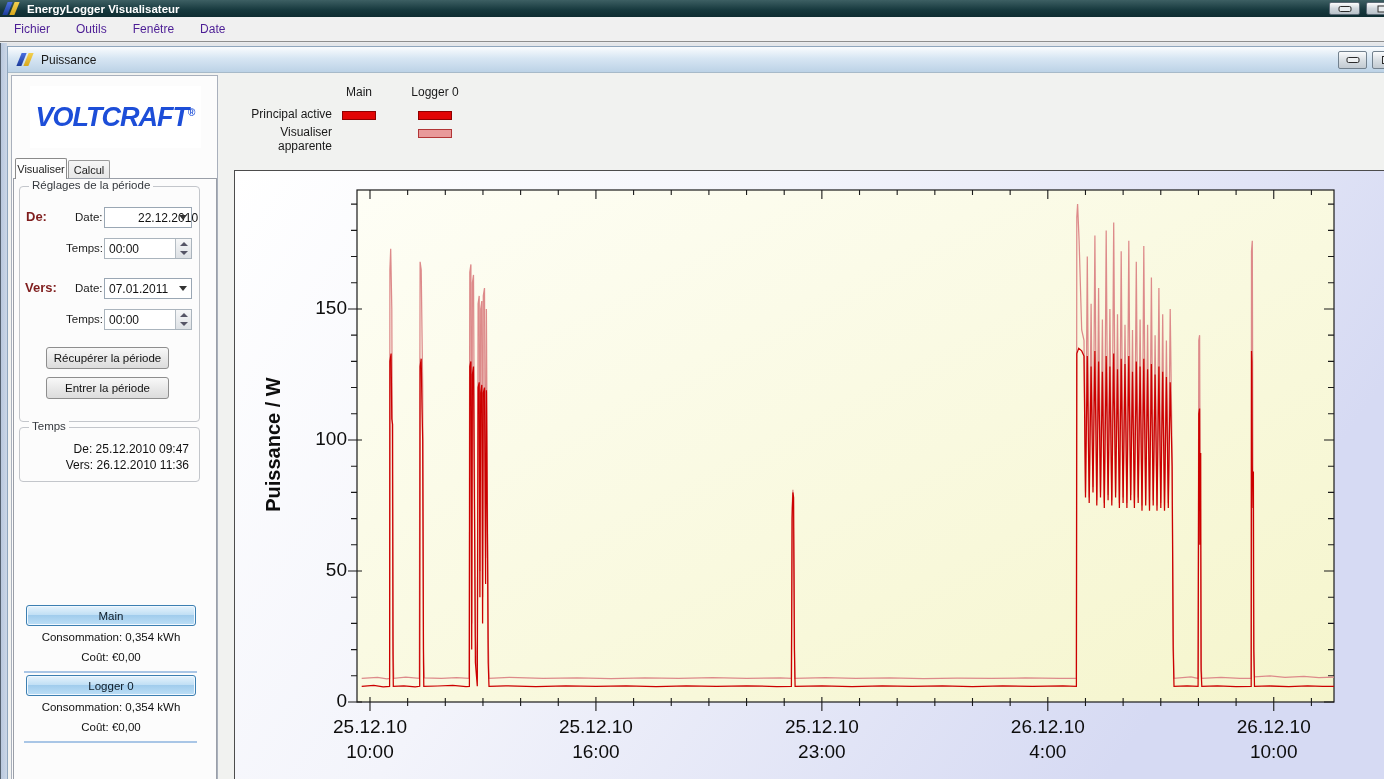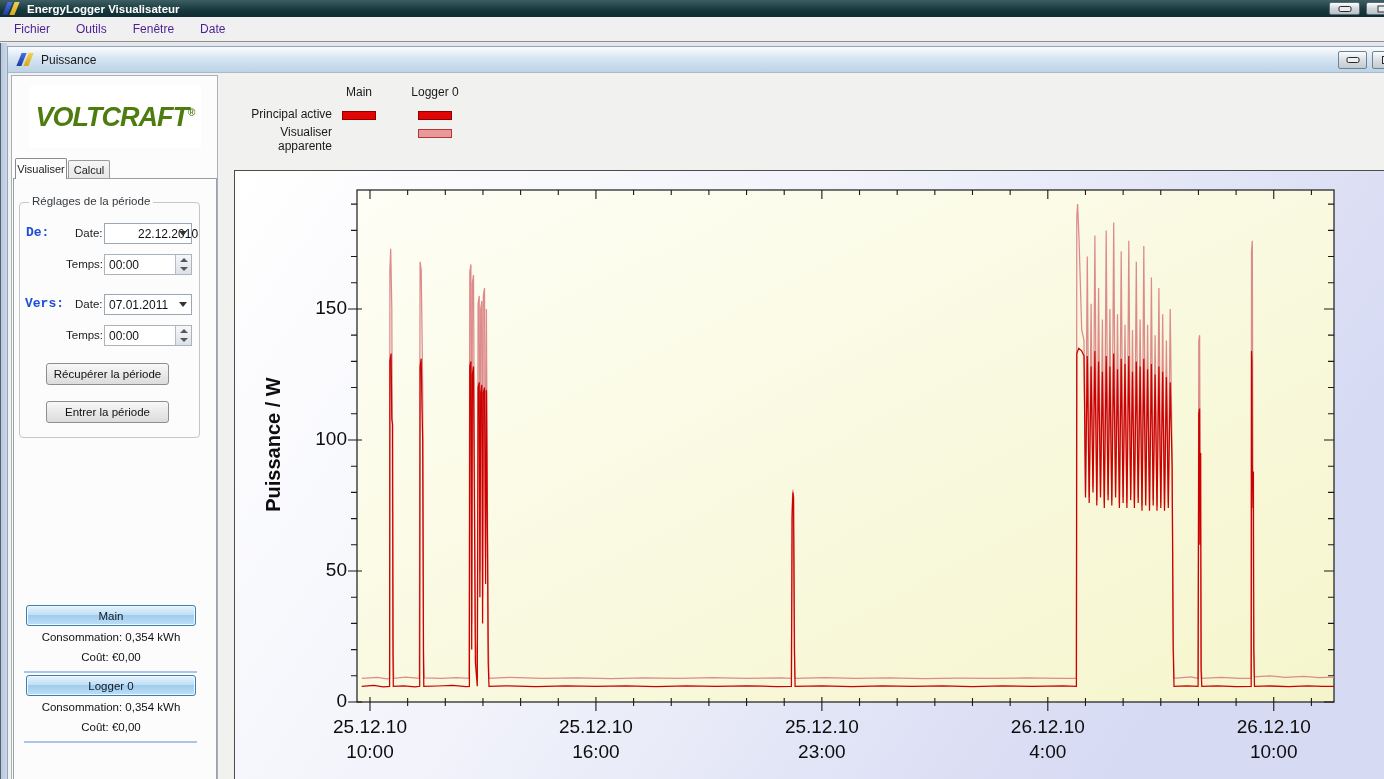"VOLTCRAFT®" #logo-text { color: #4d7c0f -> #1d4ed8 }
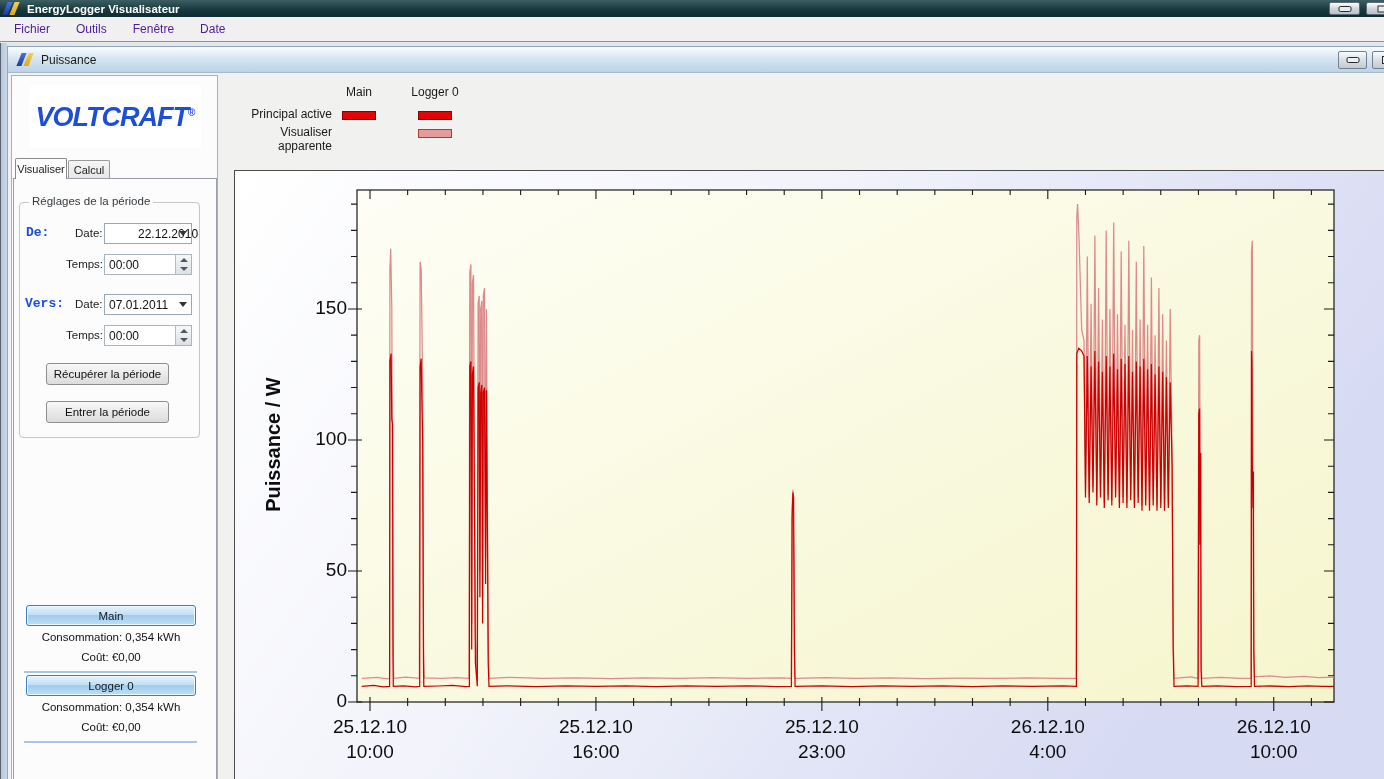"Réglages de la période" #group-period { margin-top: 16px -> none }
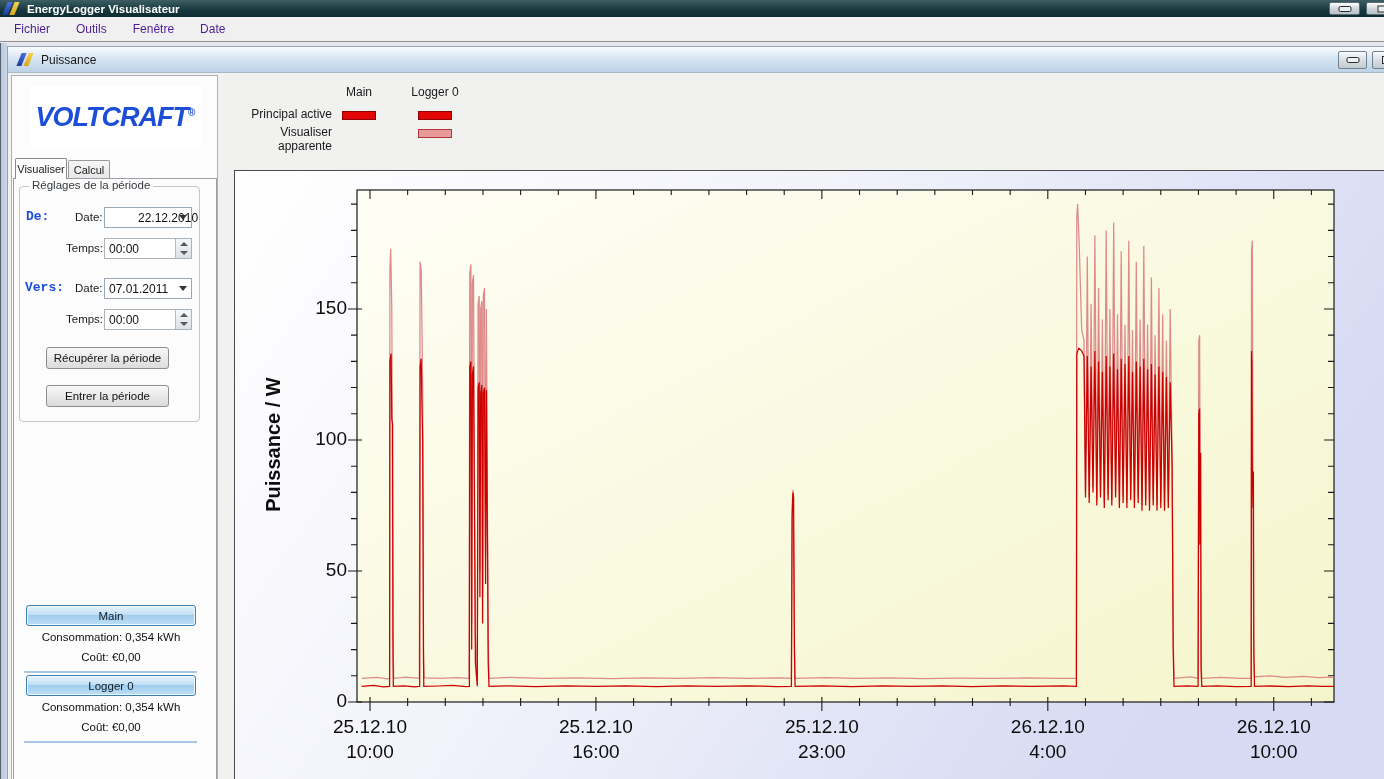"De:" .lbl-serif { color: #1d4ed8 -> #7f1d1d; font-family: Liberation Mono, monospace -> Liberation Sans, sans-serif }
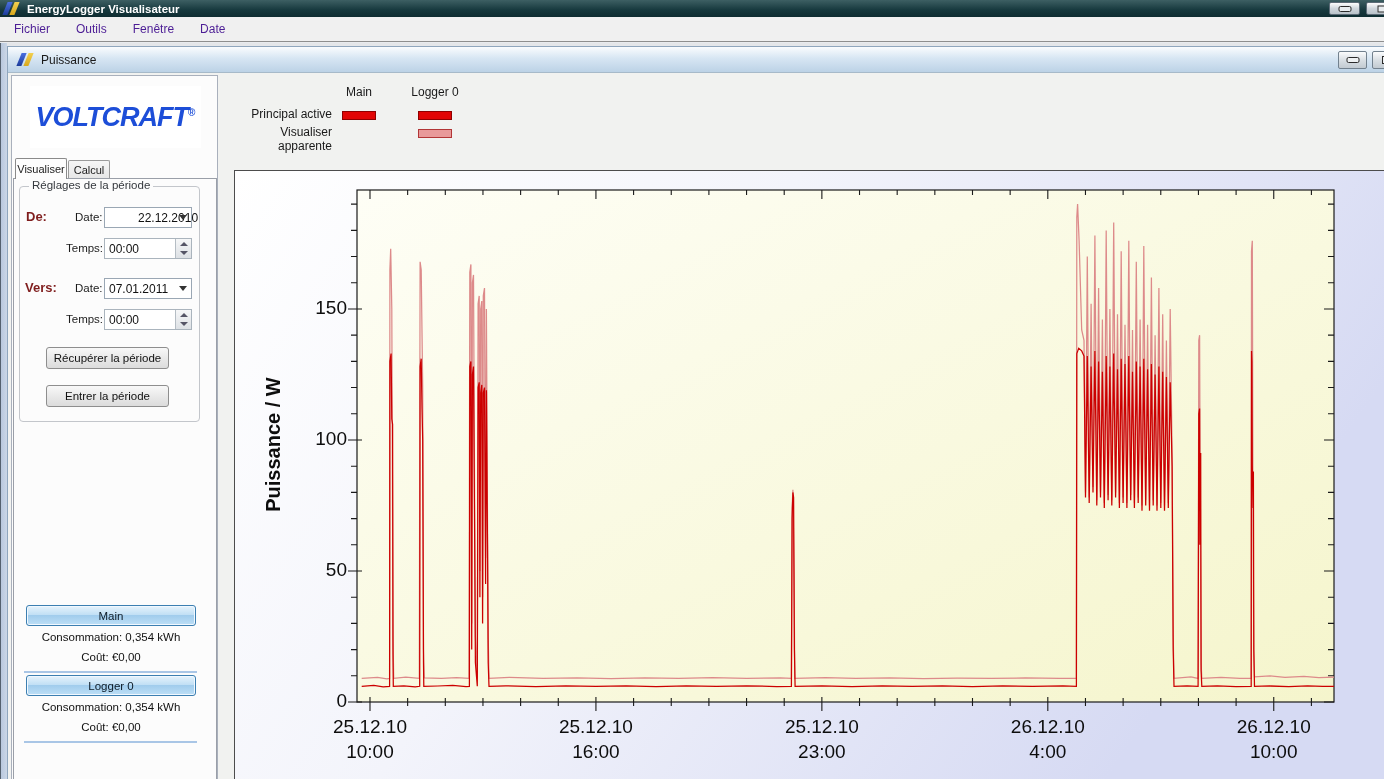"Entrer la période" div.push-btn { top: 198px -> 190px }
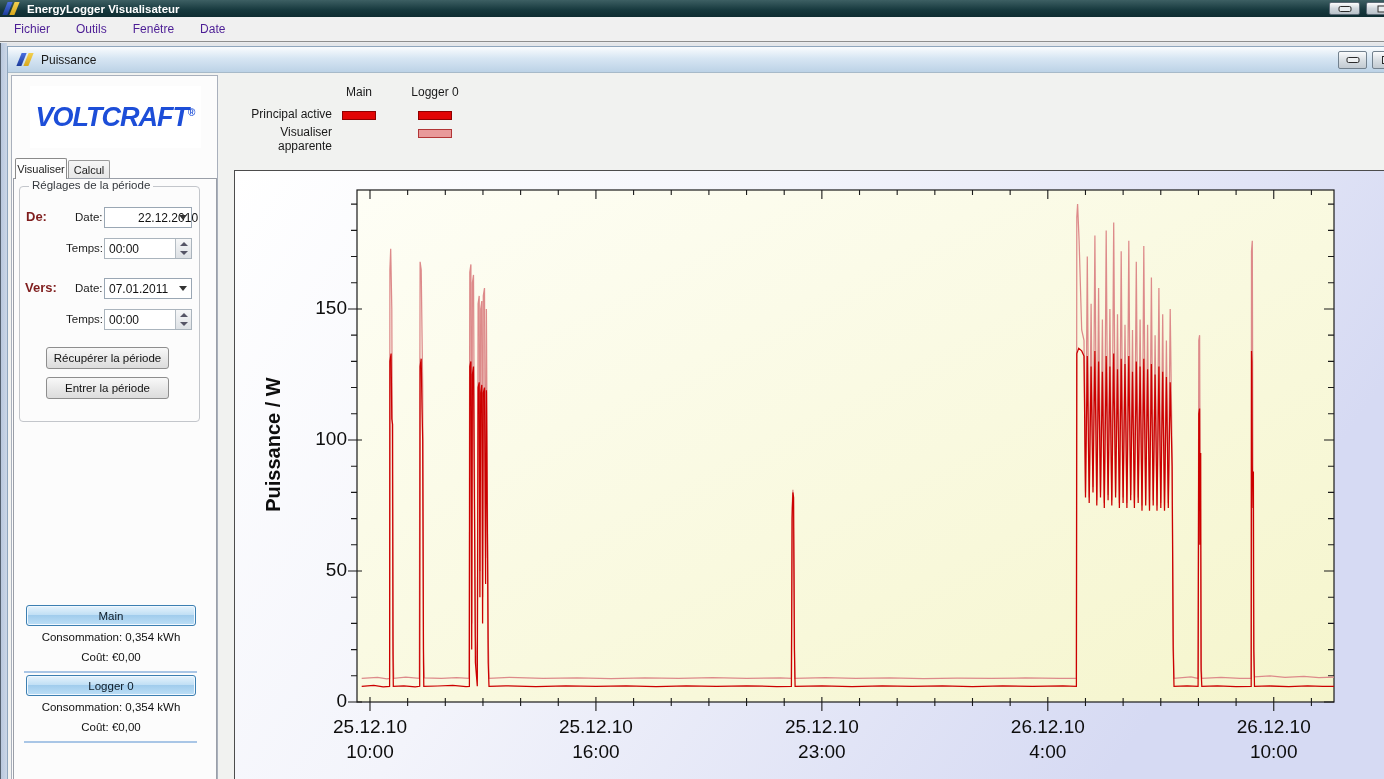"Temps" div.groupbox { html: none -> <div> <div>Temps</div> <div>De: 25.12.2010 09:47</div> <div>Vers: 26.12.2010 11:36</div> </div> }
